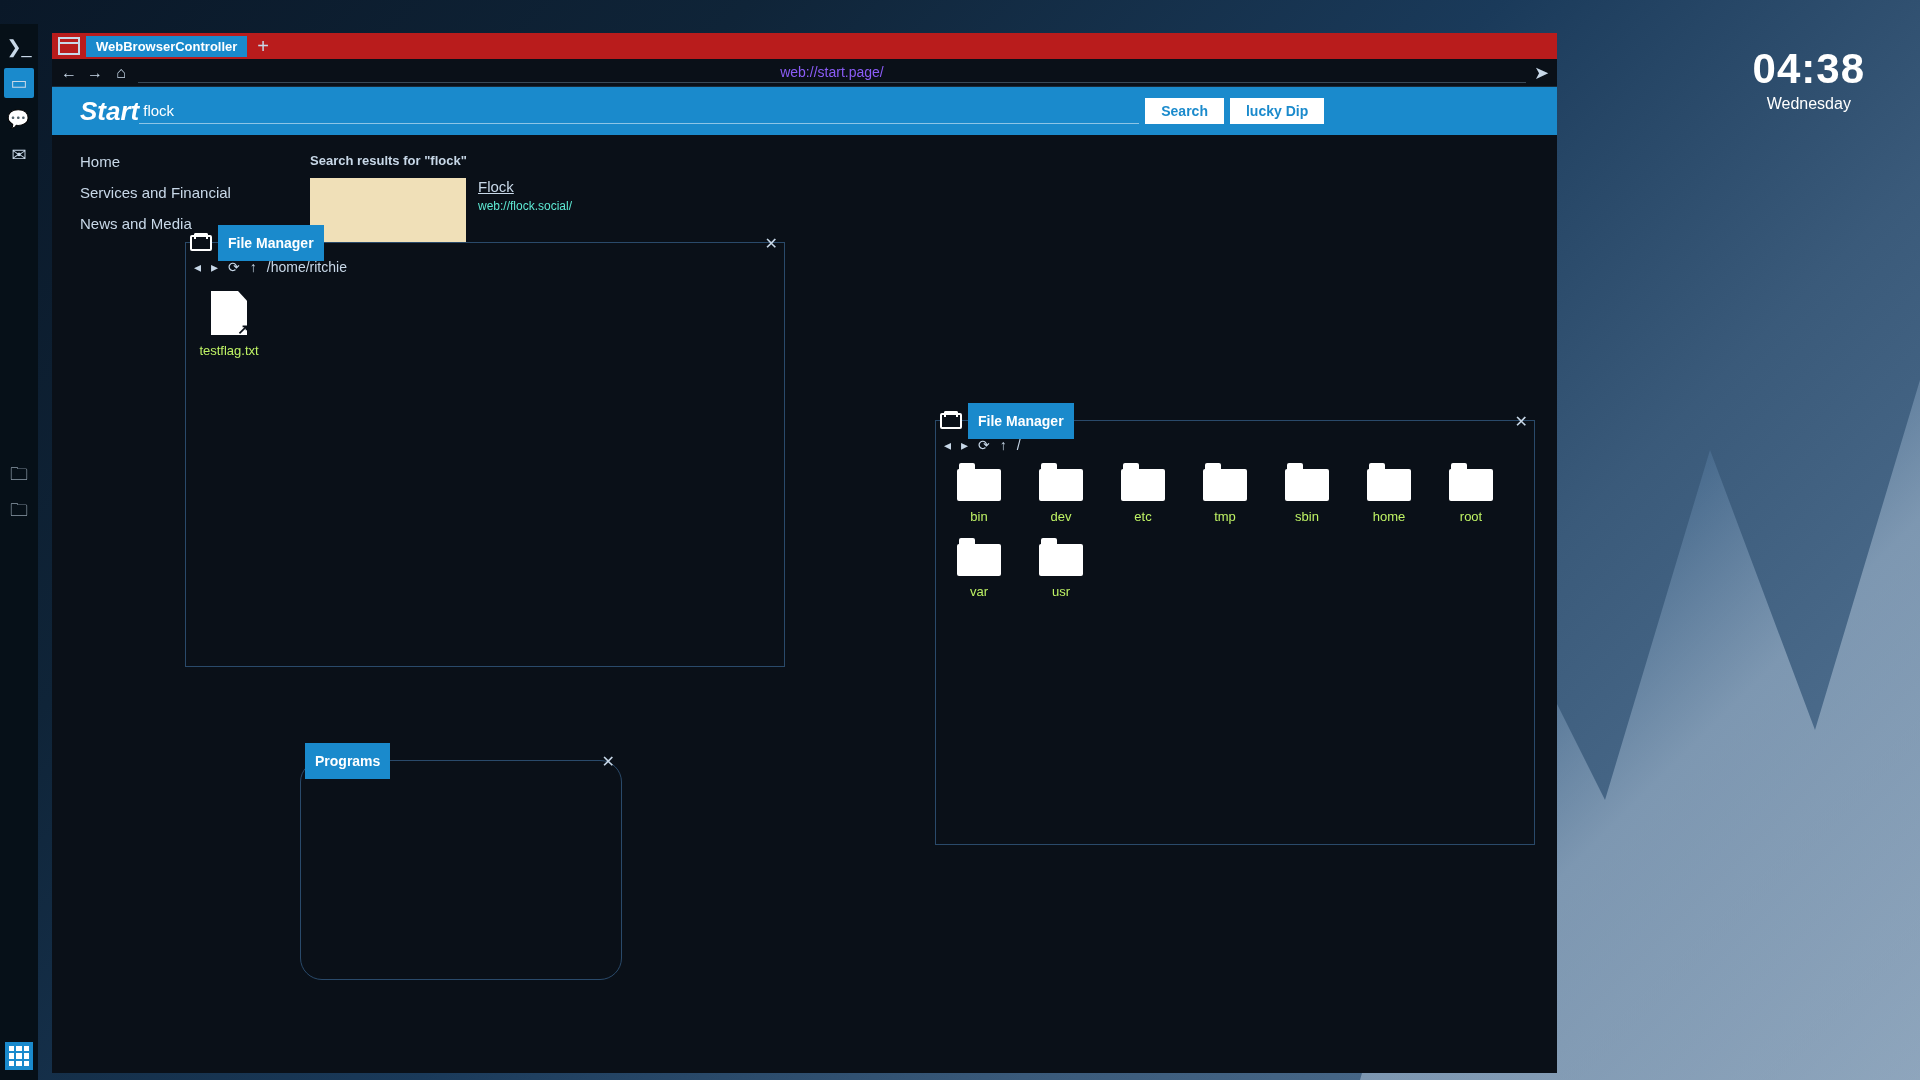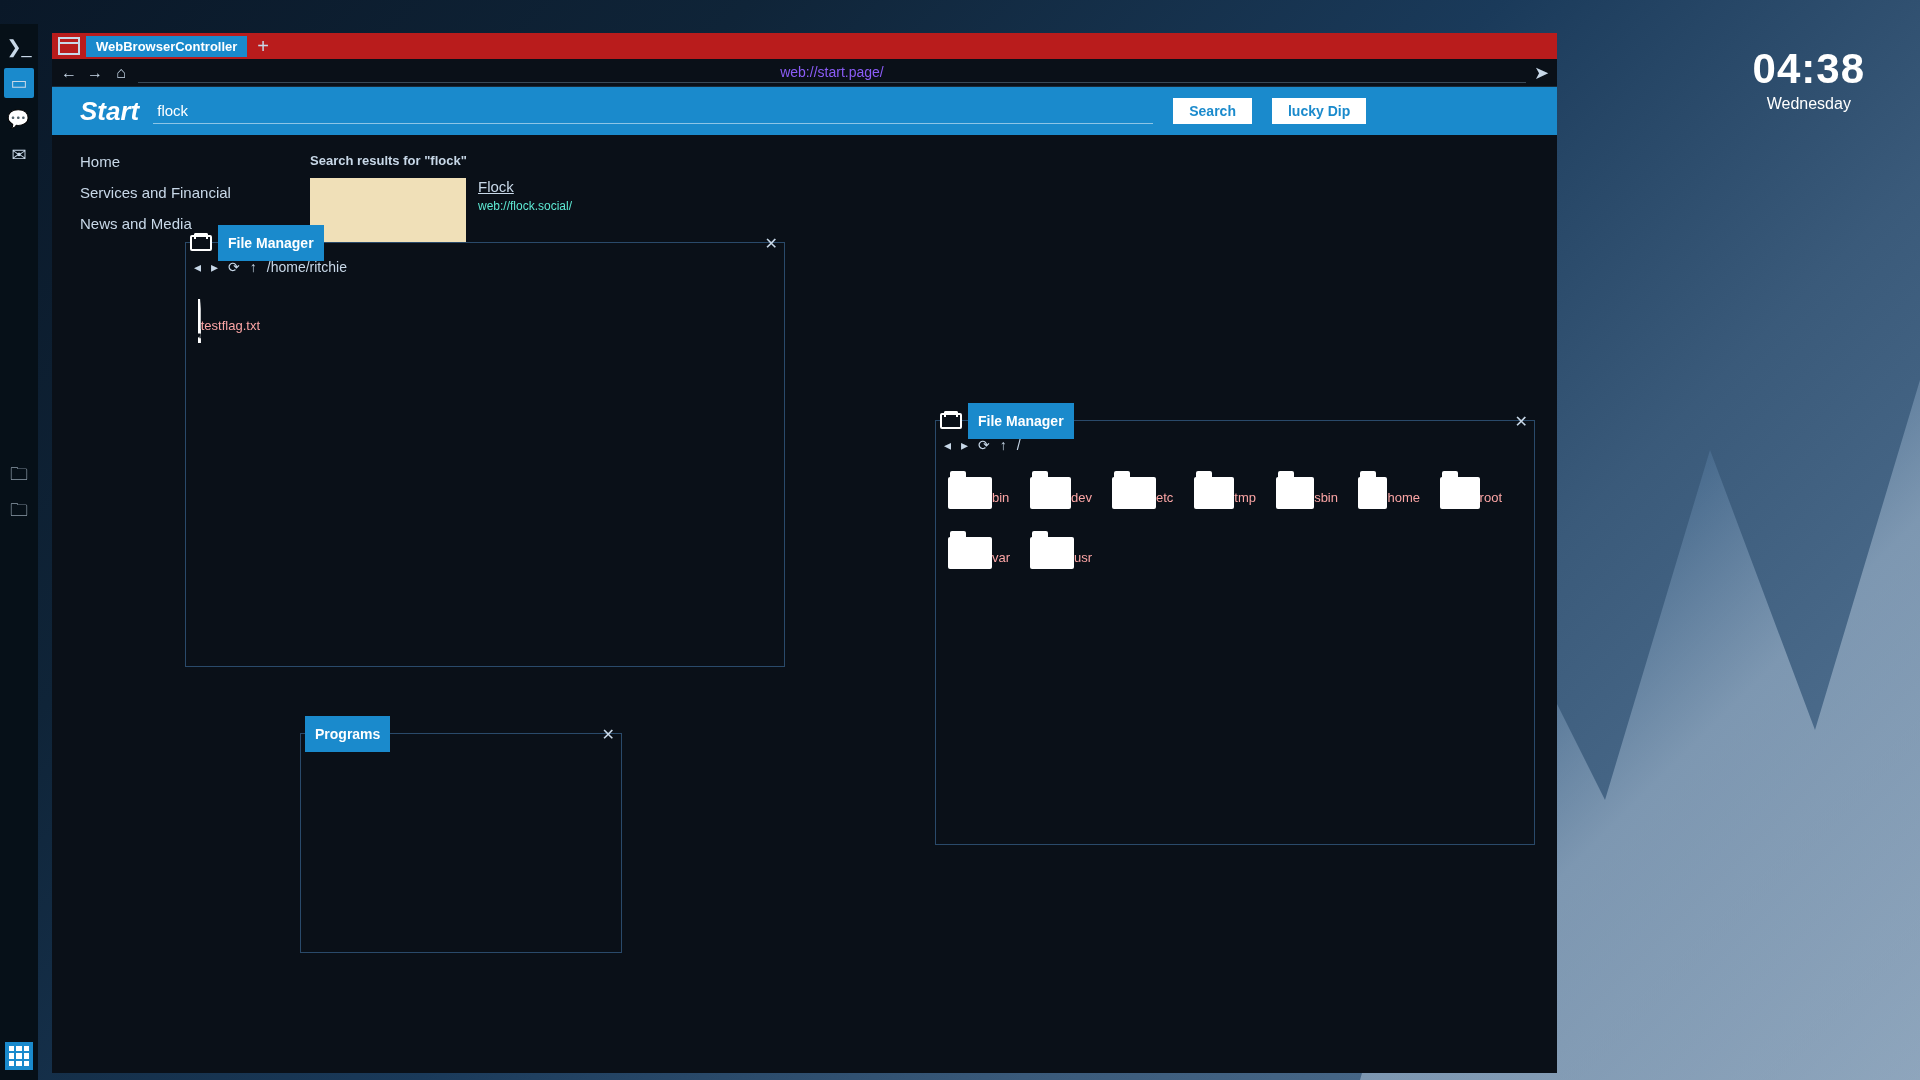"Start" .start-header { gap: 14px -> none }
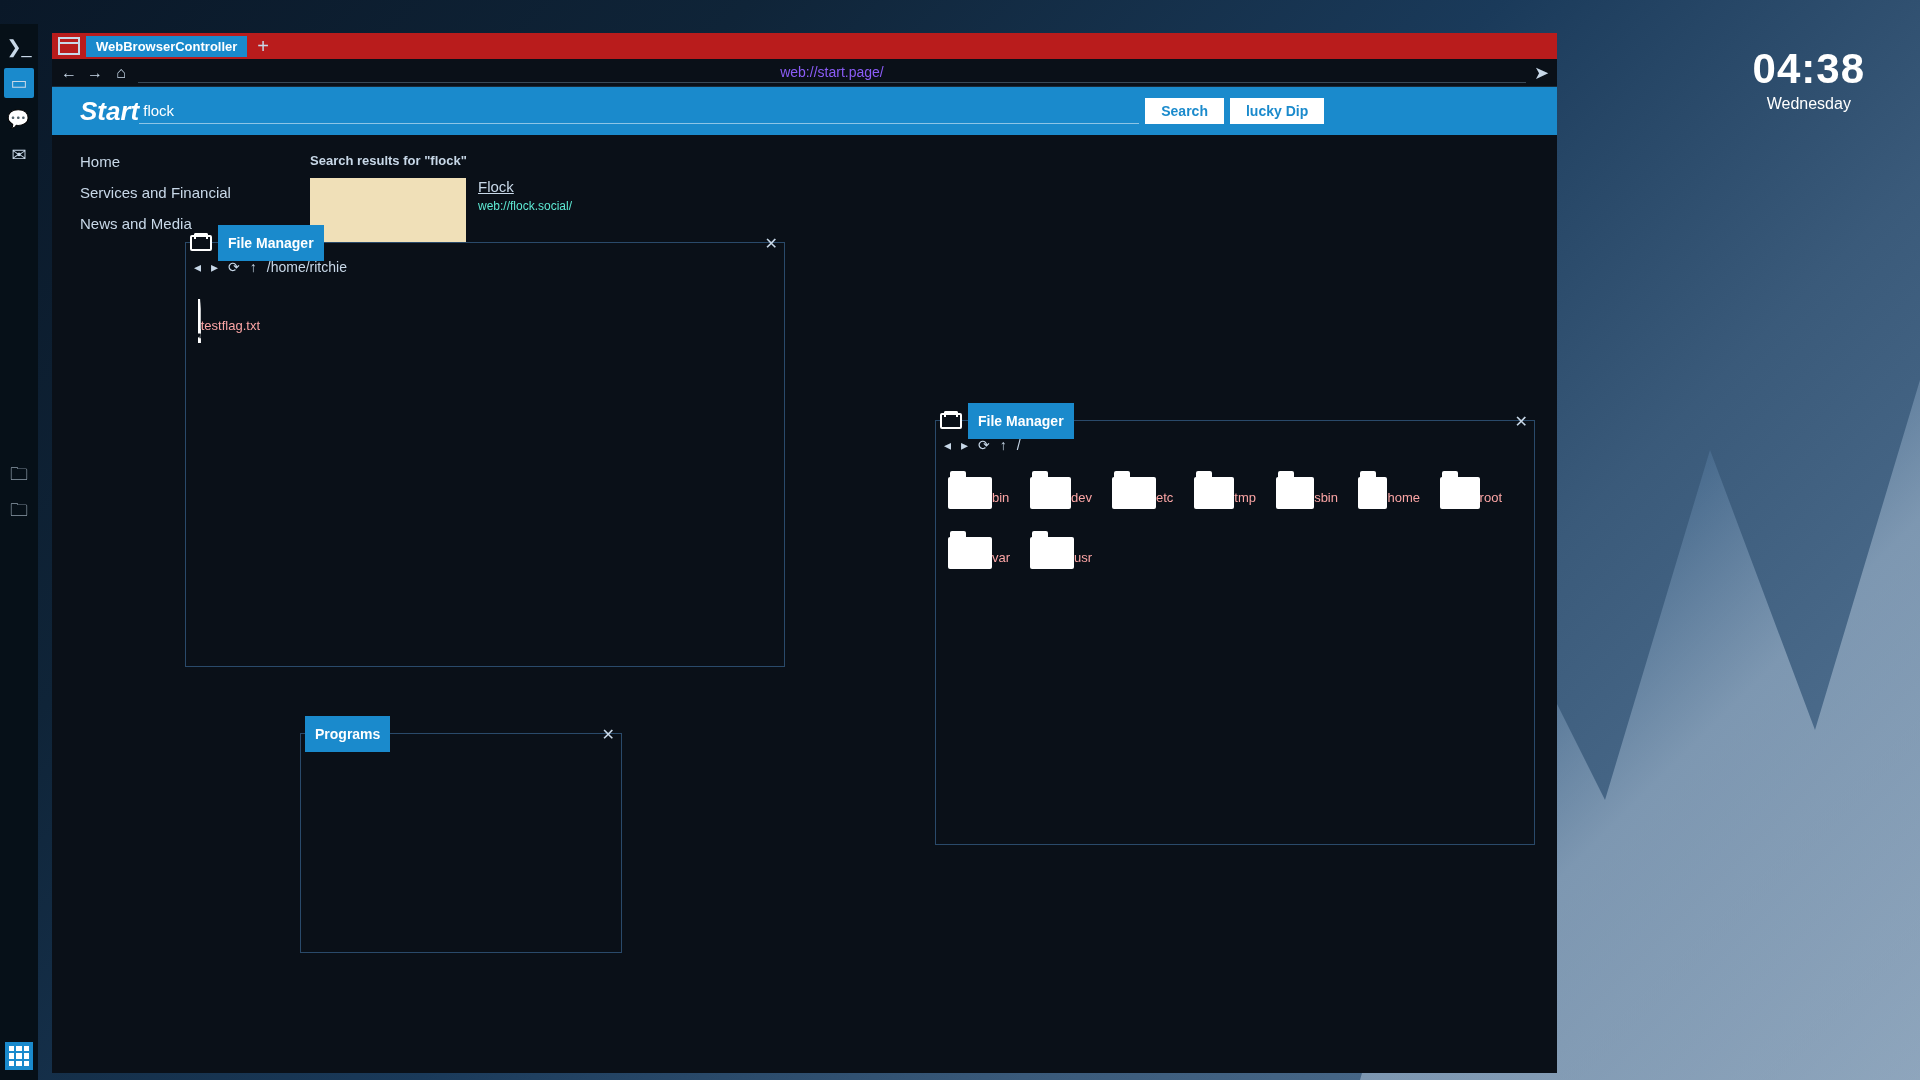"testflag.txt" .file-item,.folder-item { color: #fca5a5 -> #bef264; flex-direction: row -> column; margin-top: 8px -> none }
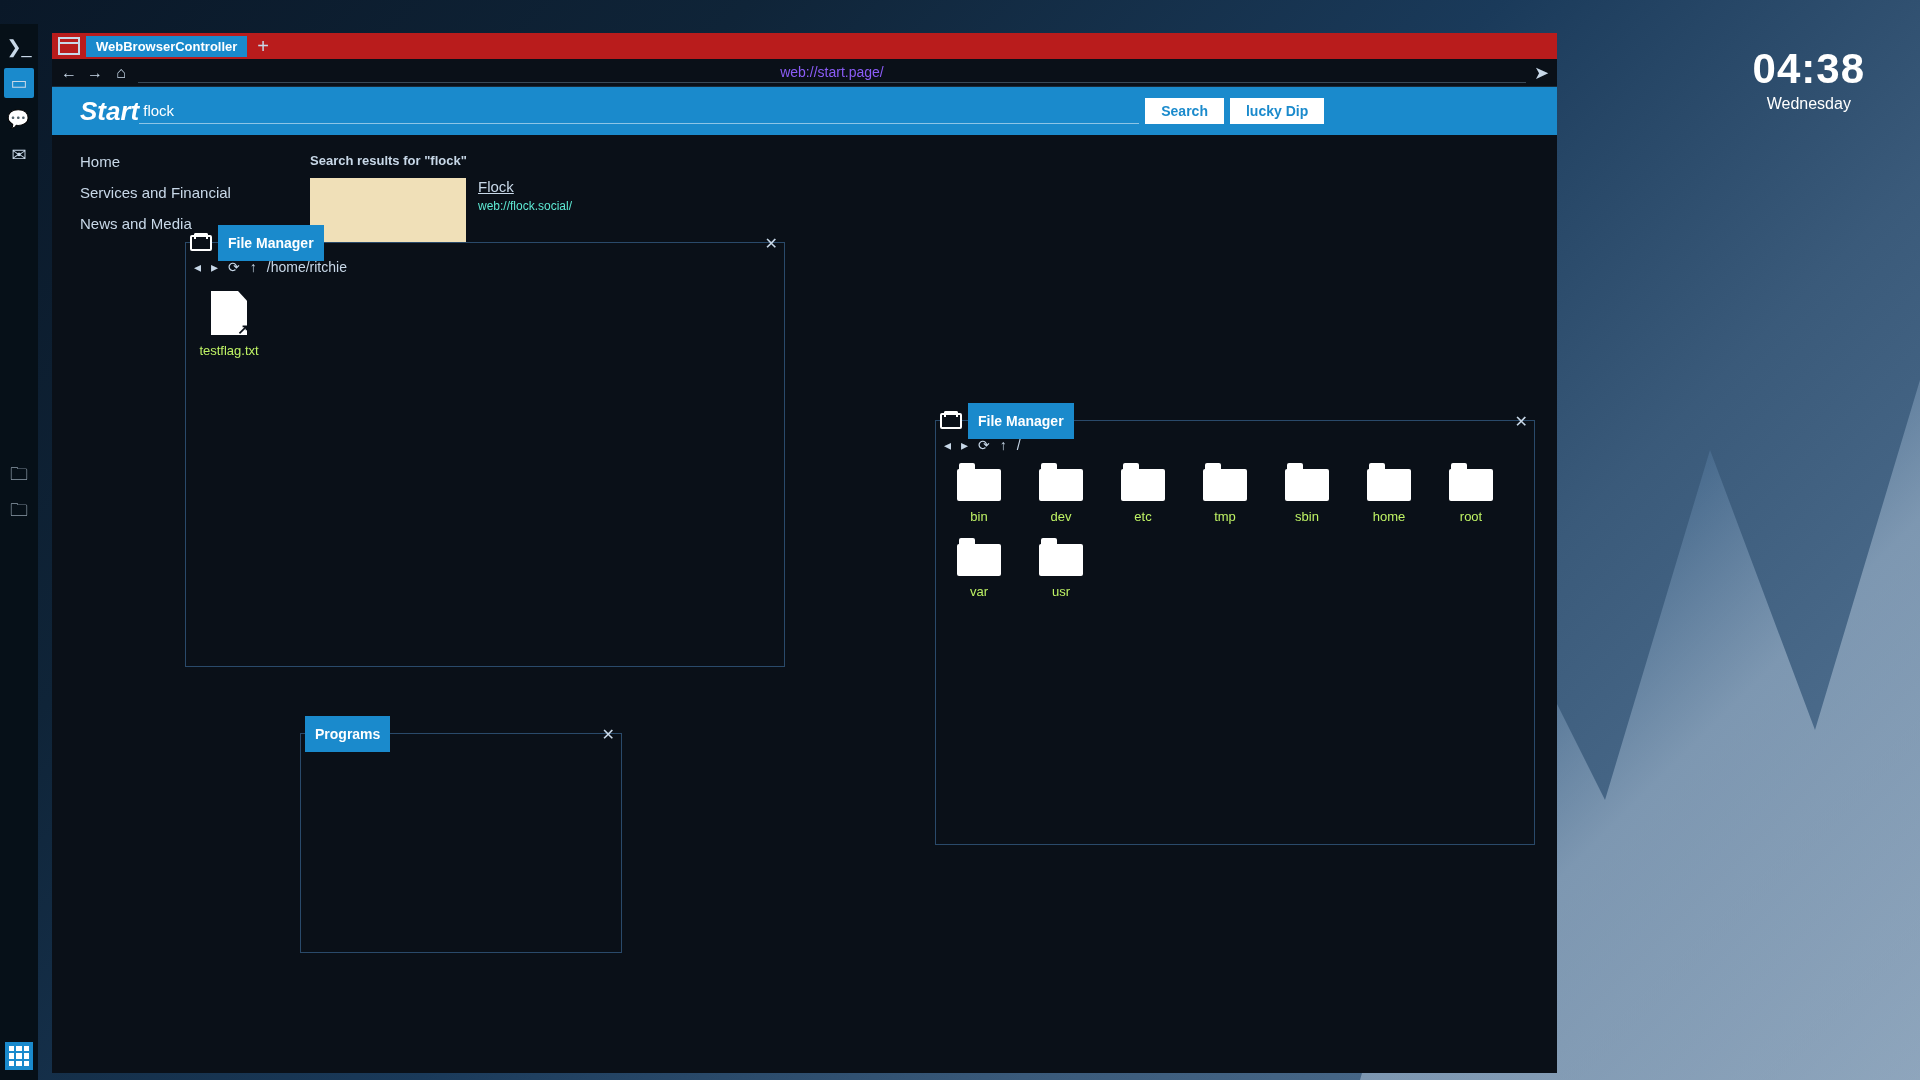"Programs" #prog { border-radius: none -> 22px; top: 733px -> 760px }
